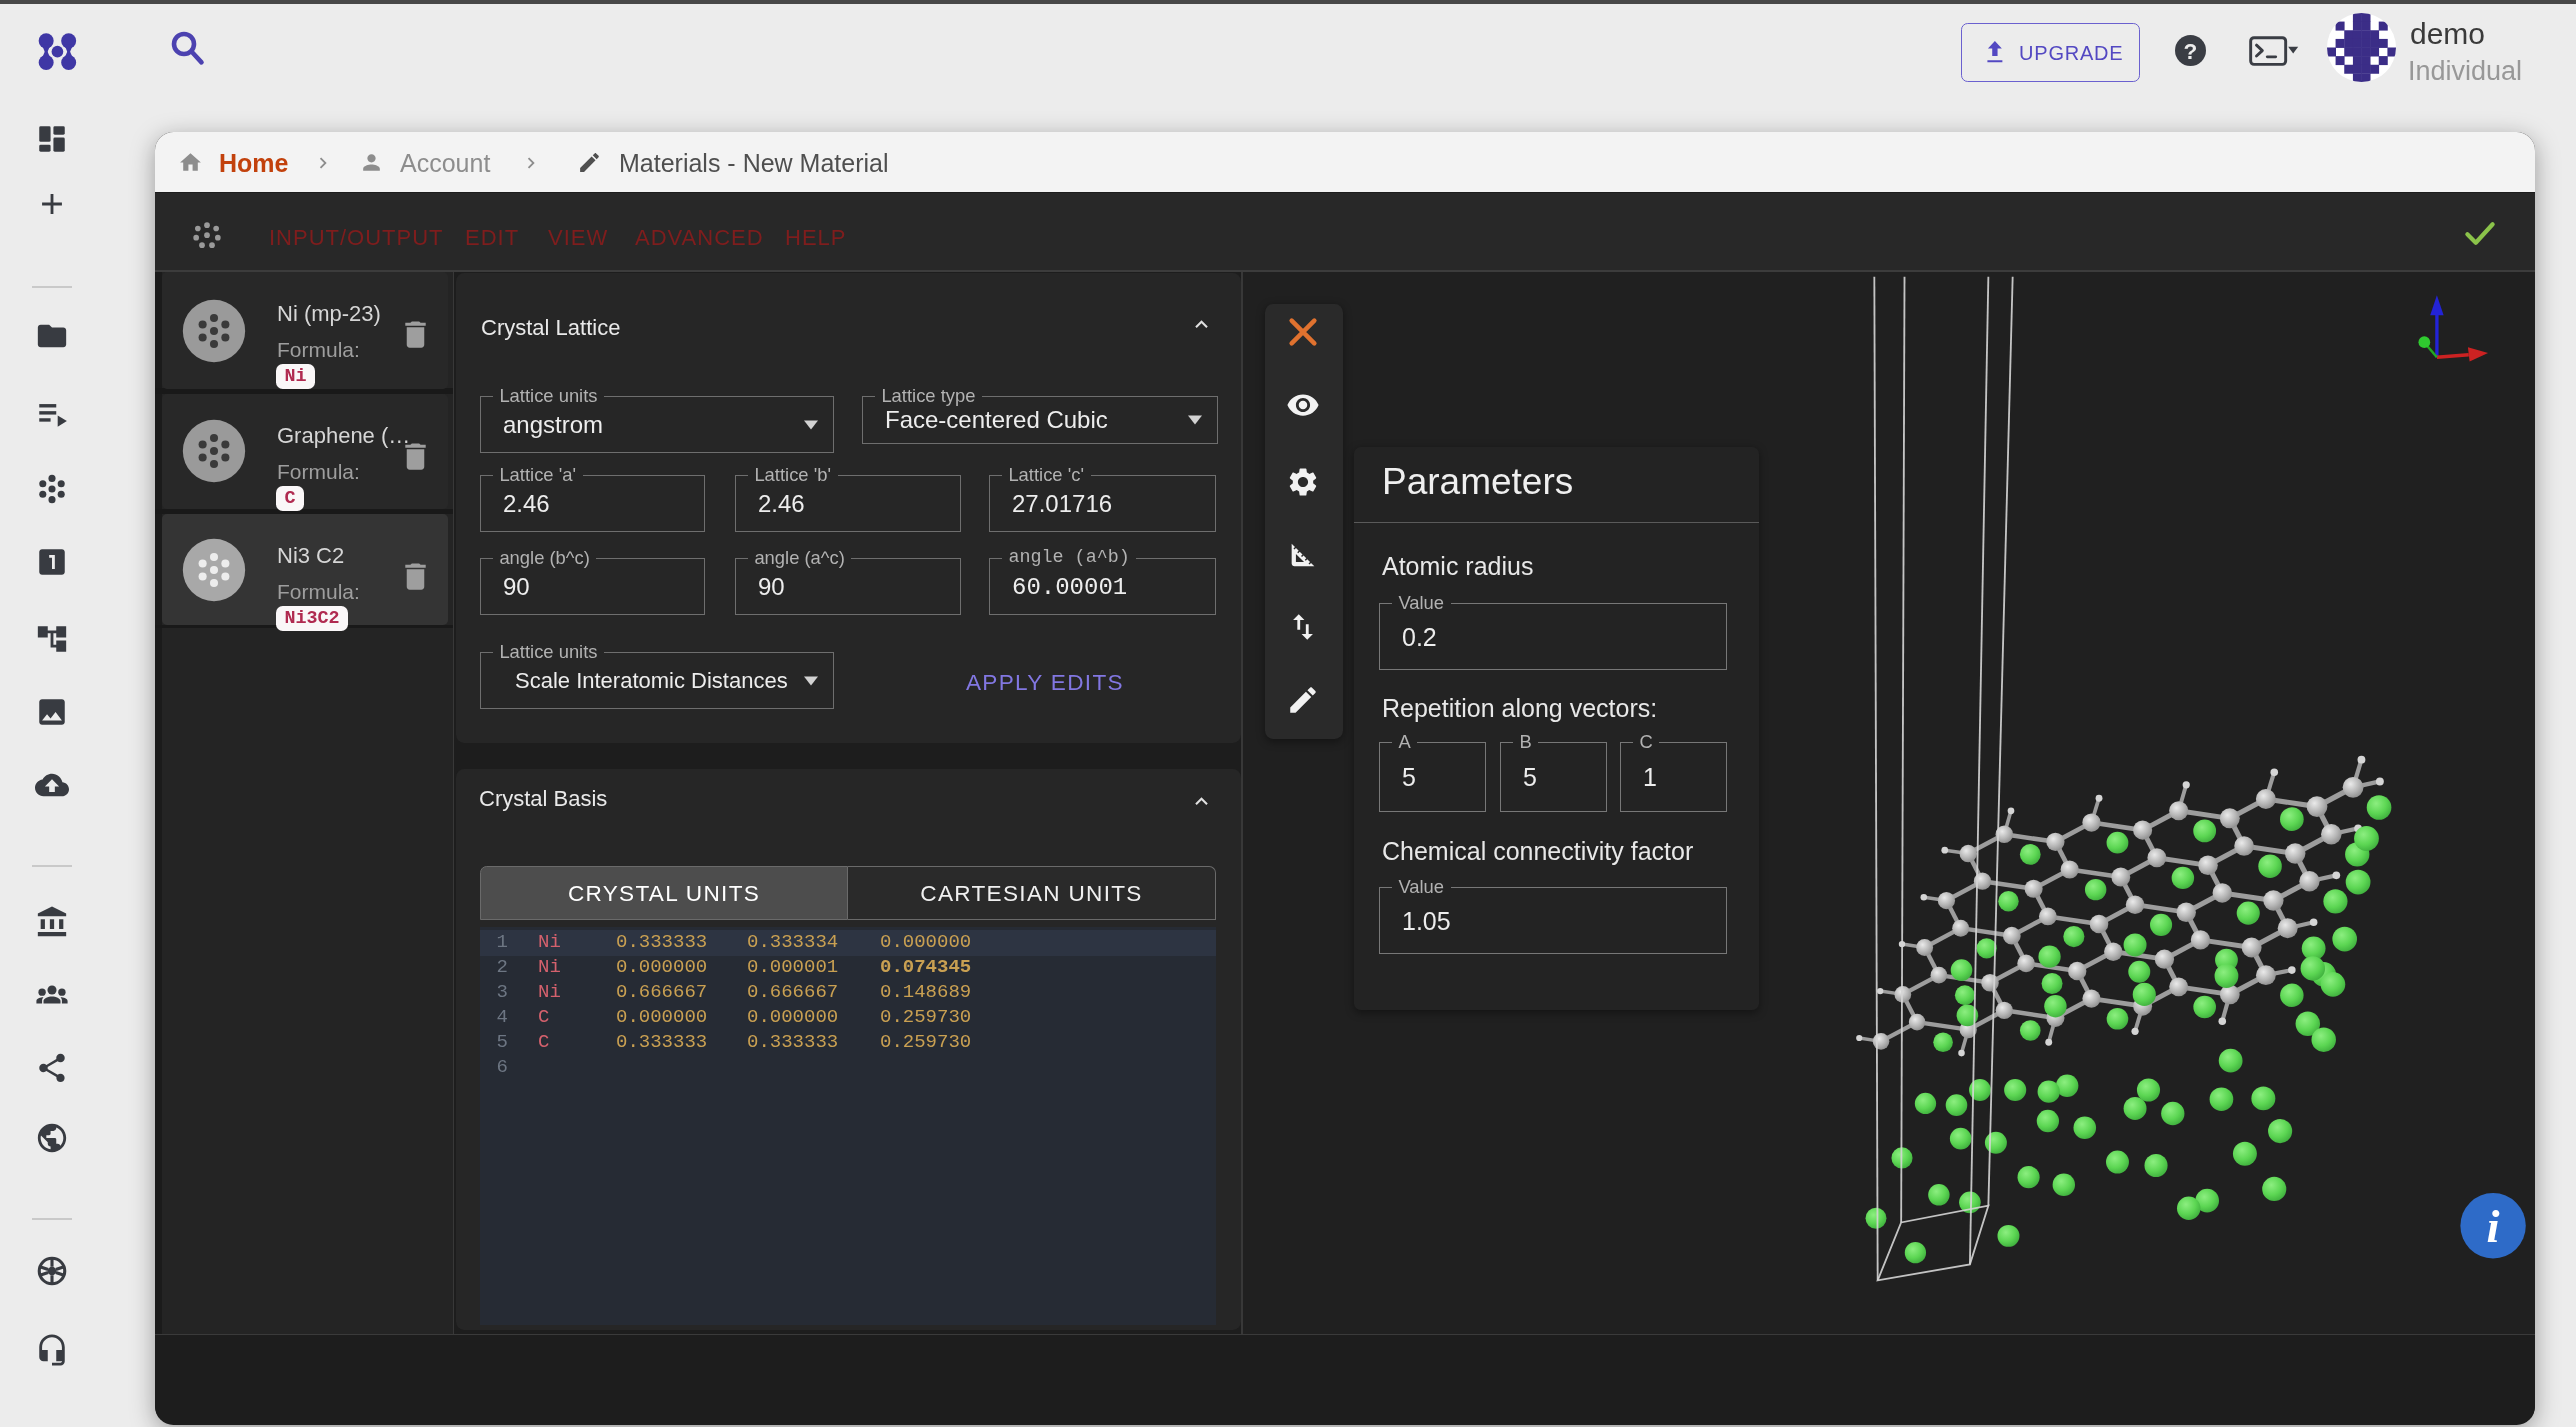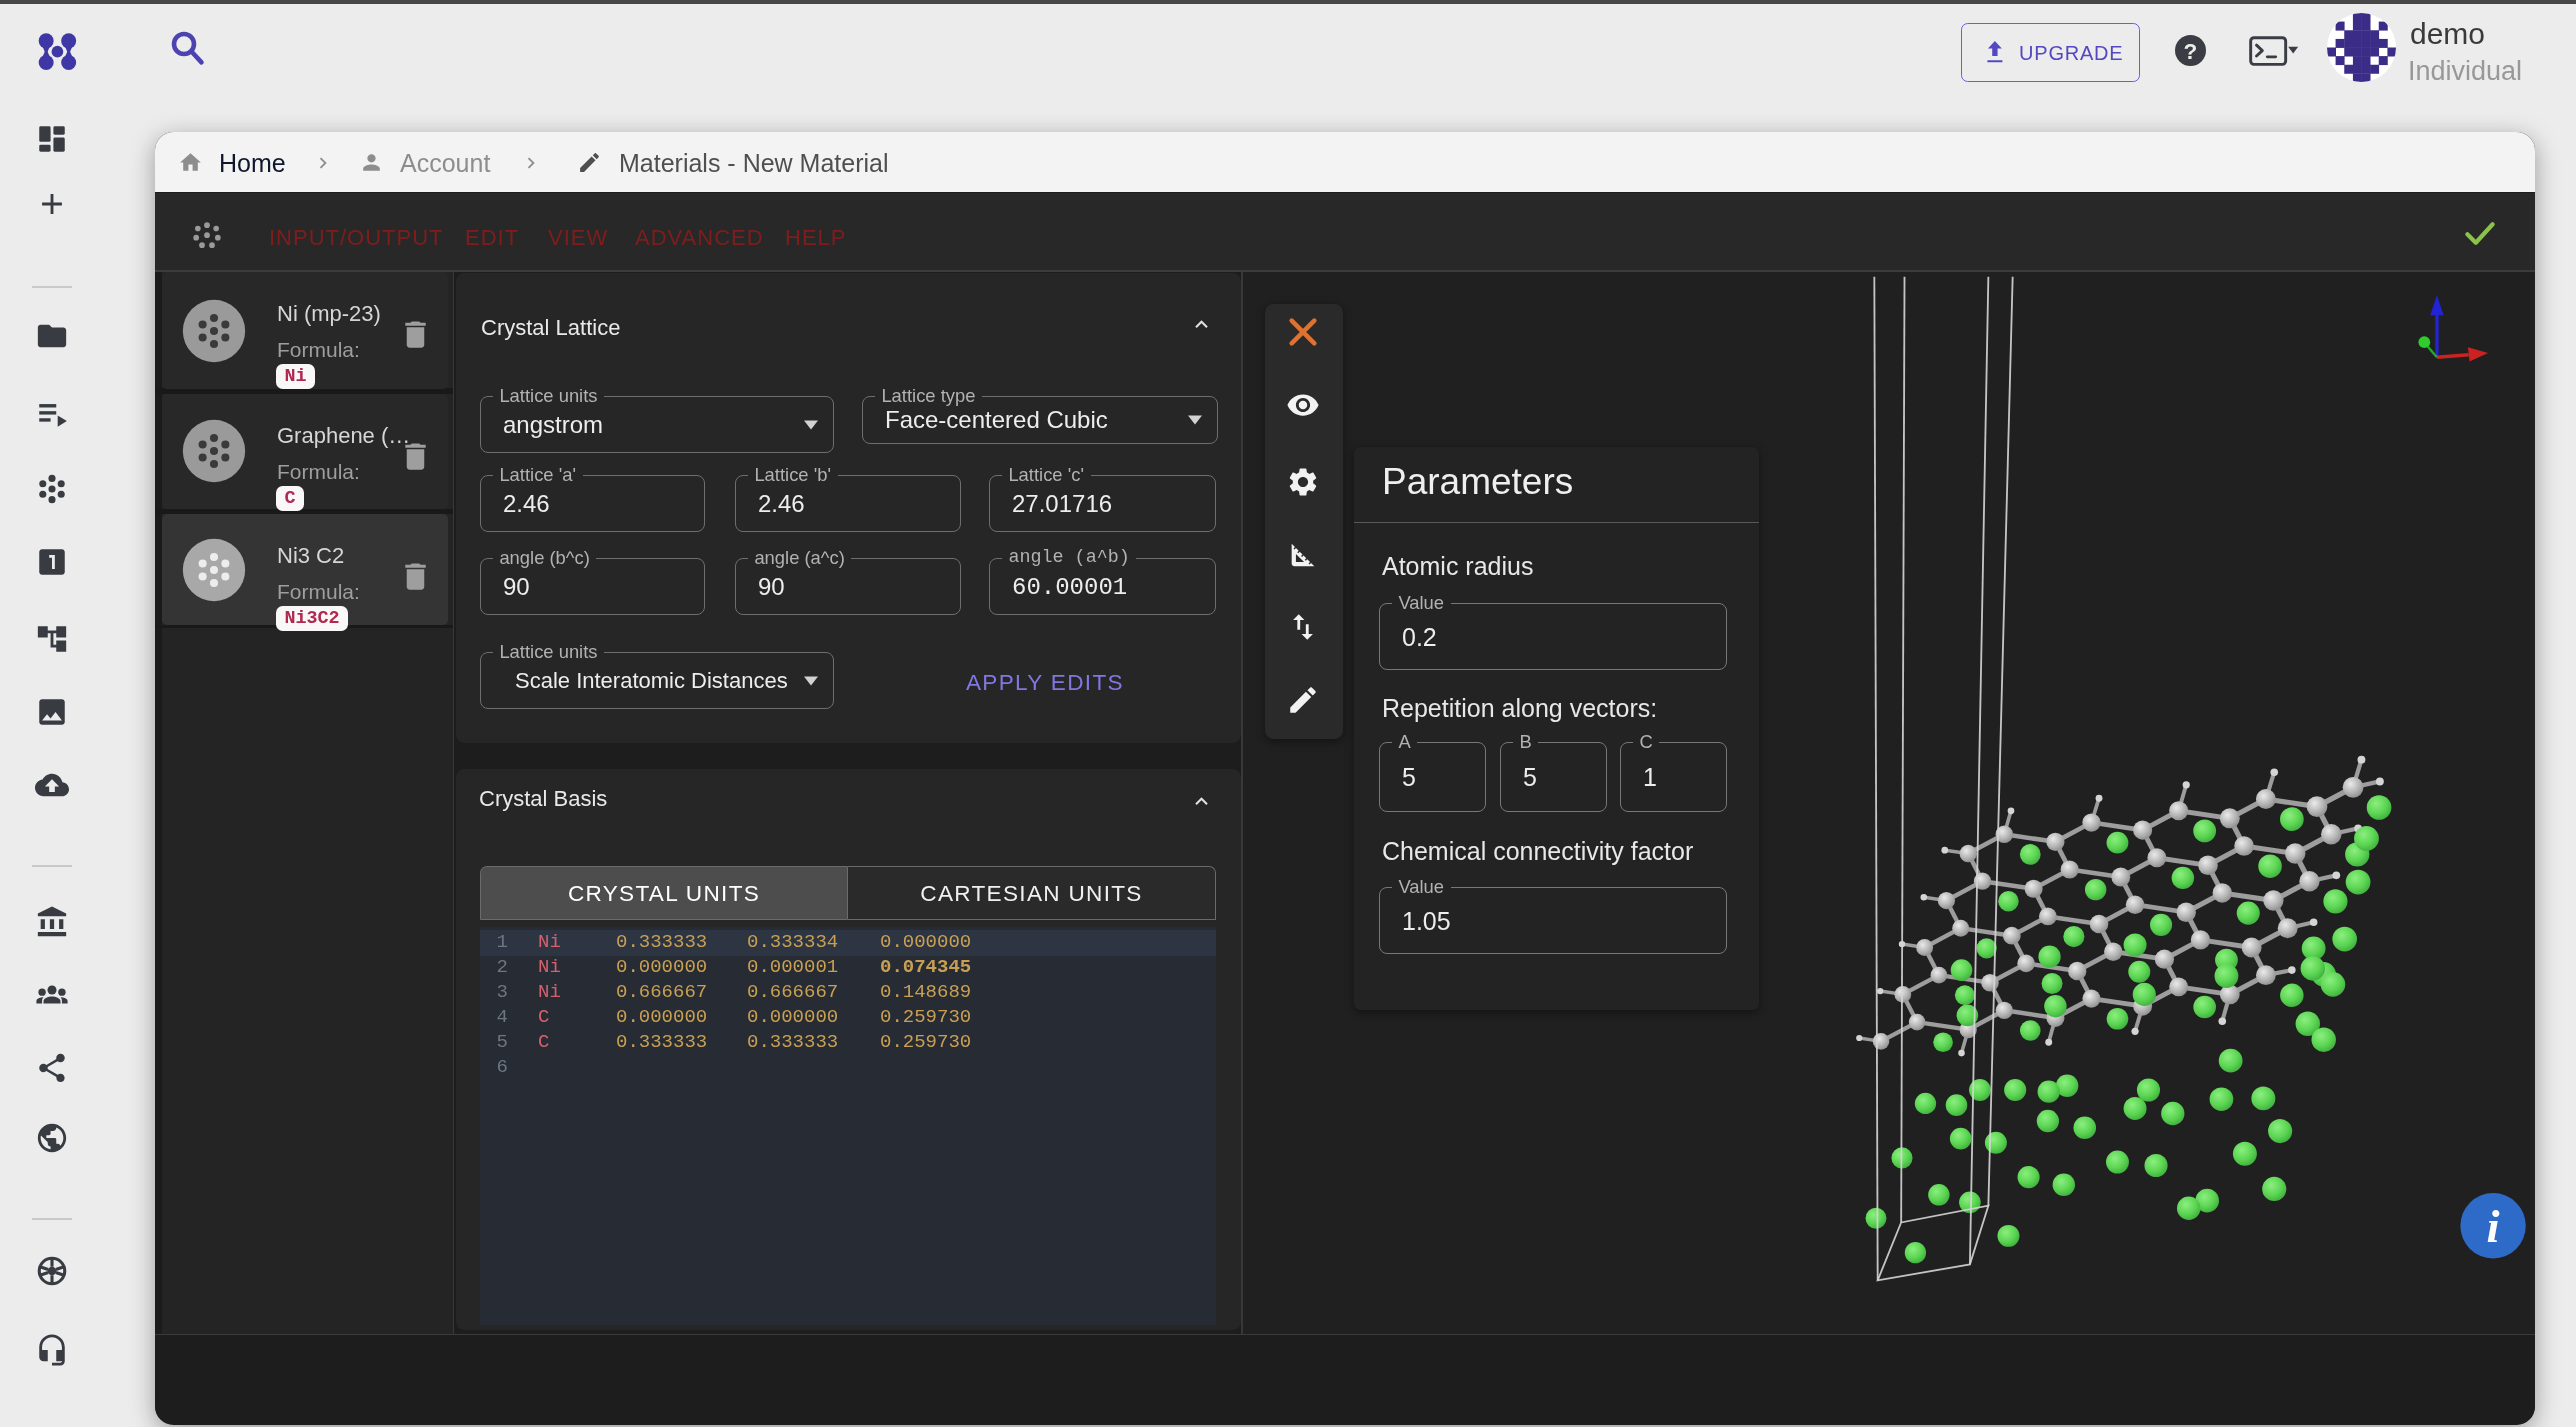"Home" div.abs { color: #0f172a -> #c2410c; font-weight: none -> bold }
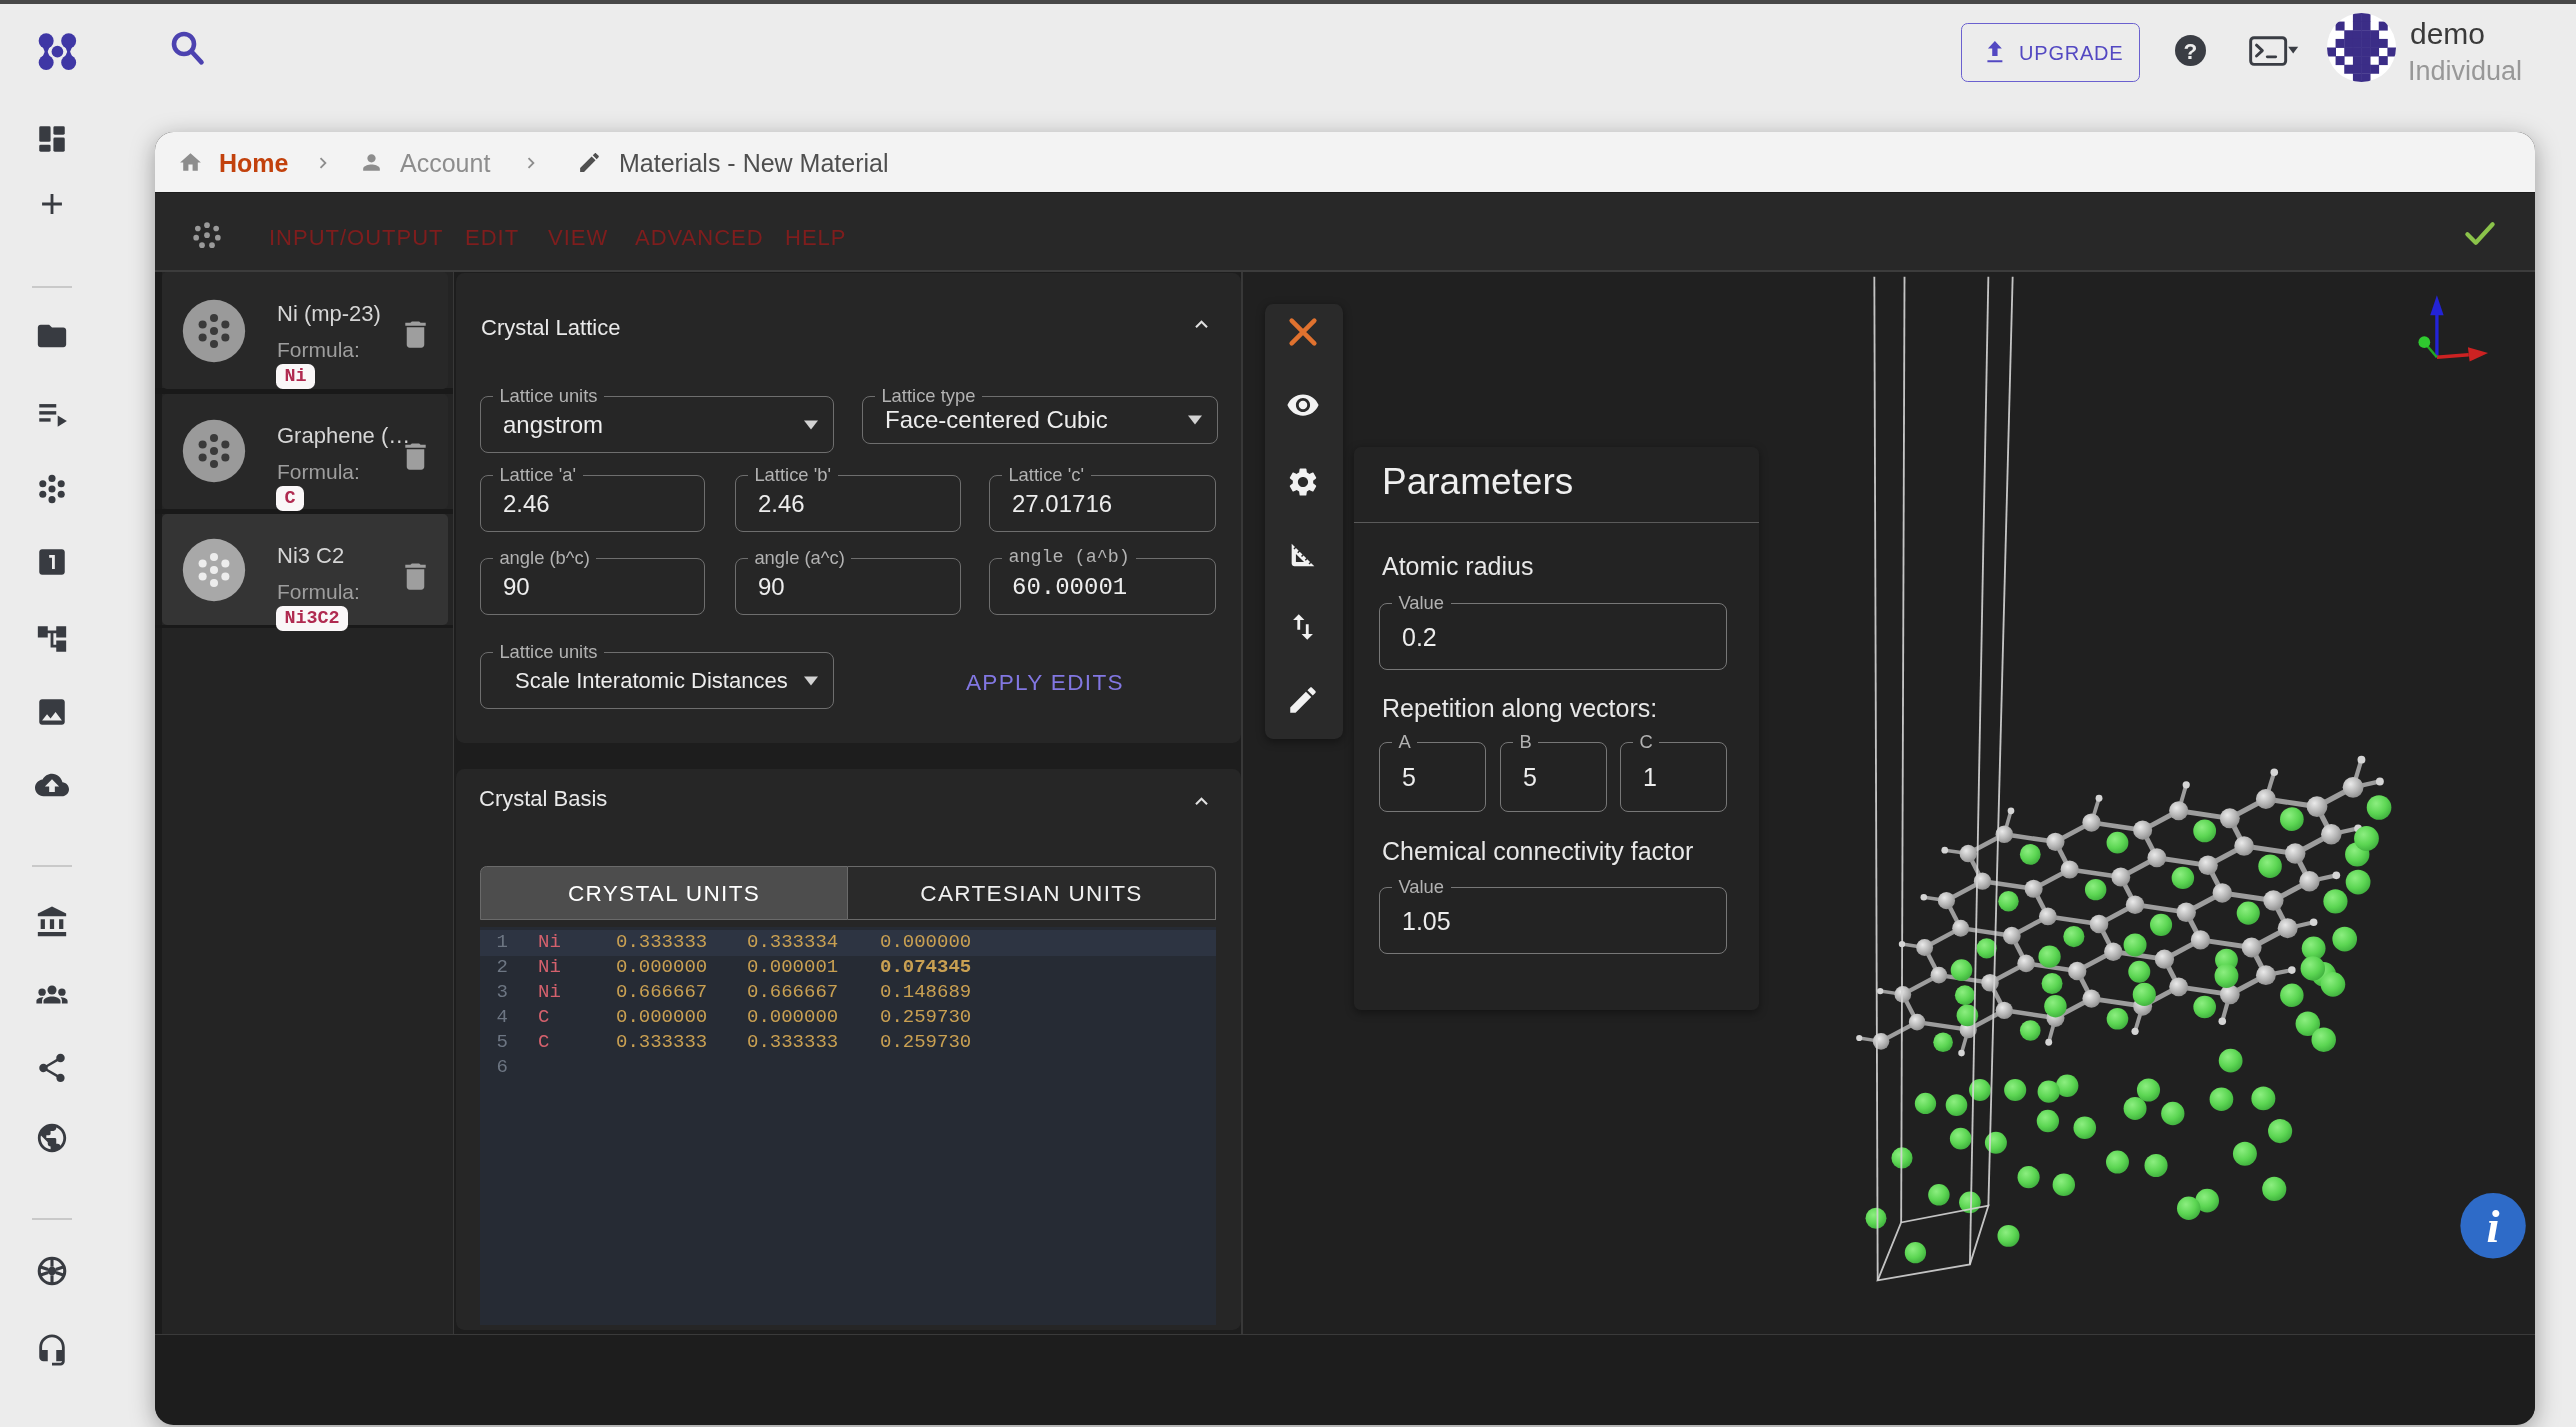"Lattice units" .fieldset { border-radius: 8px -> 0 }
